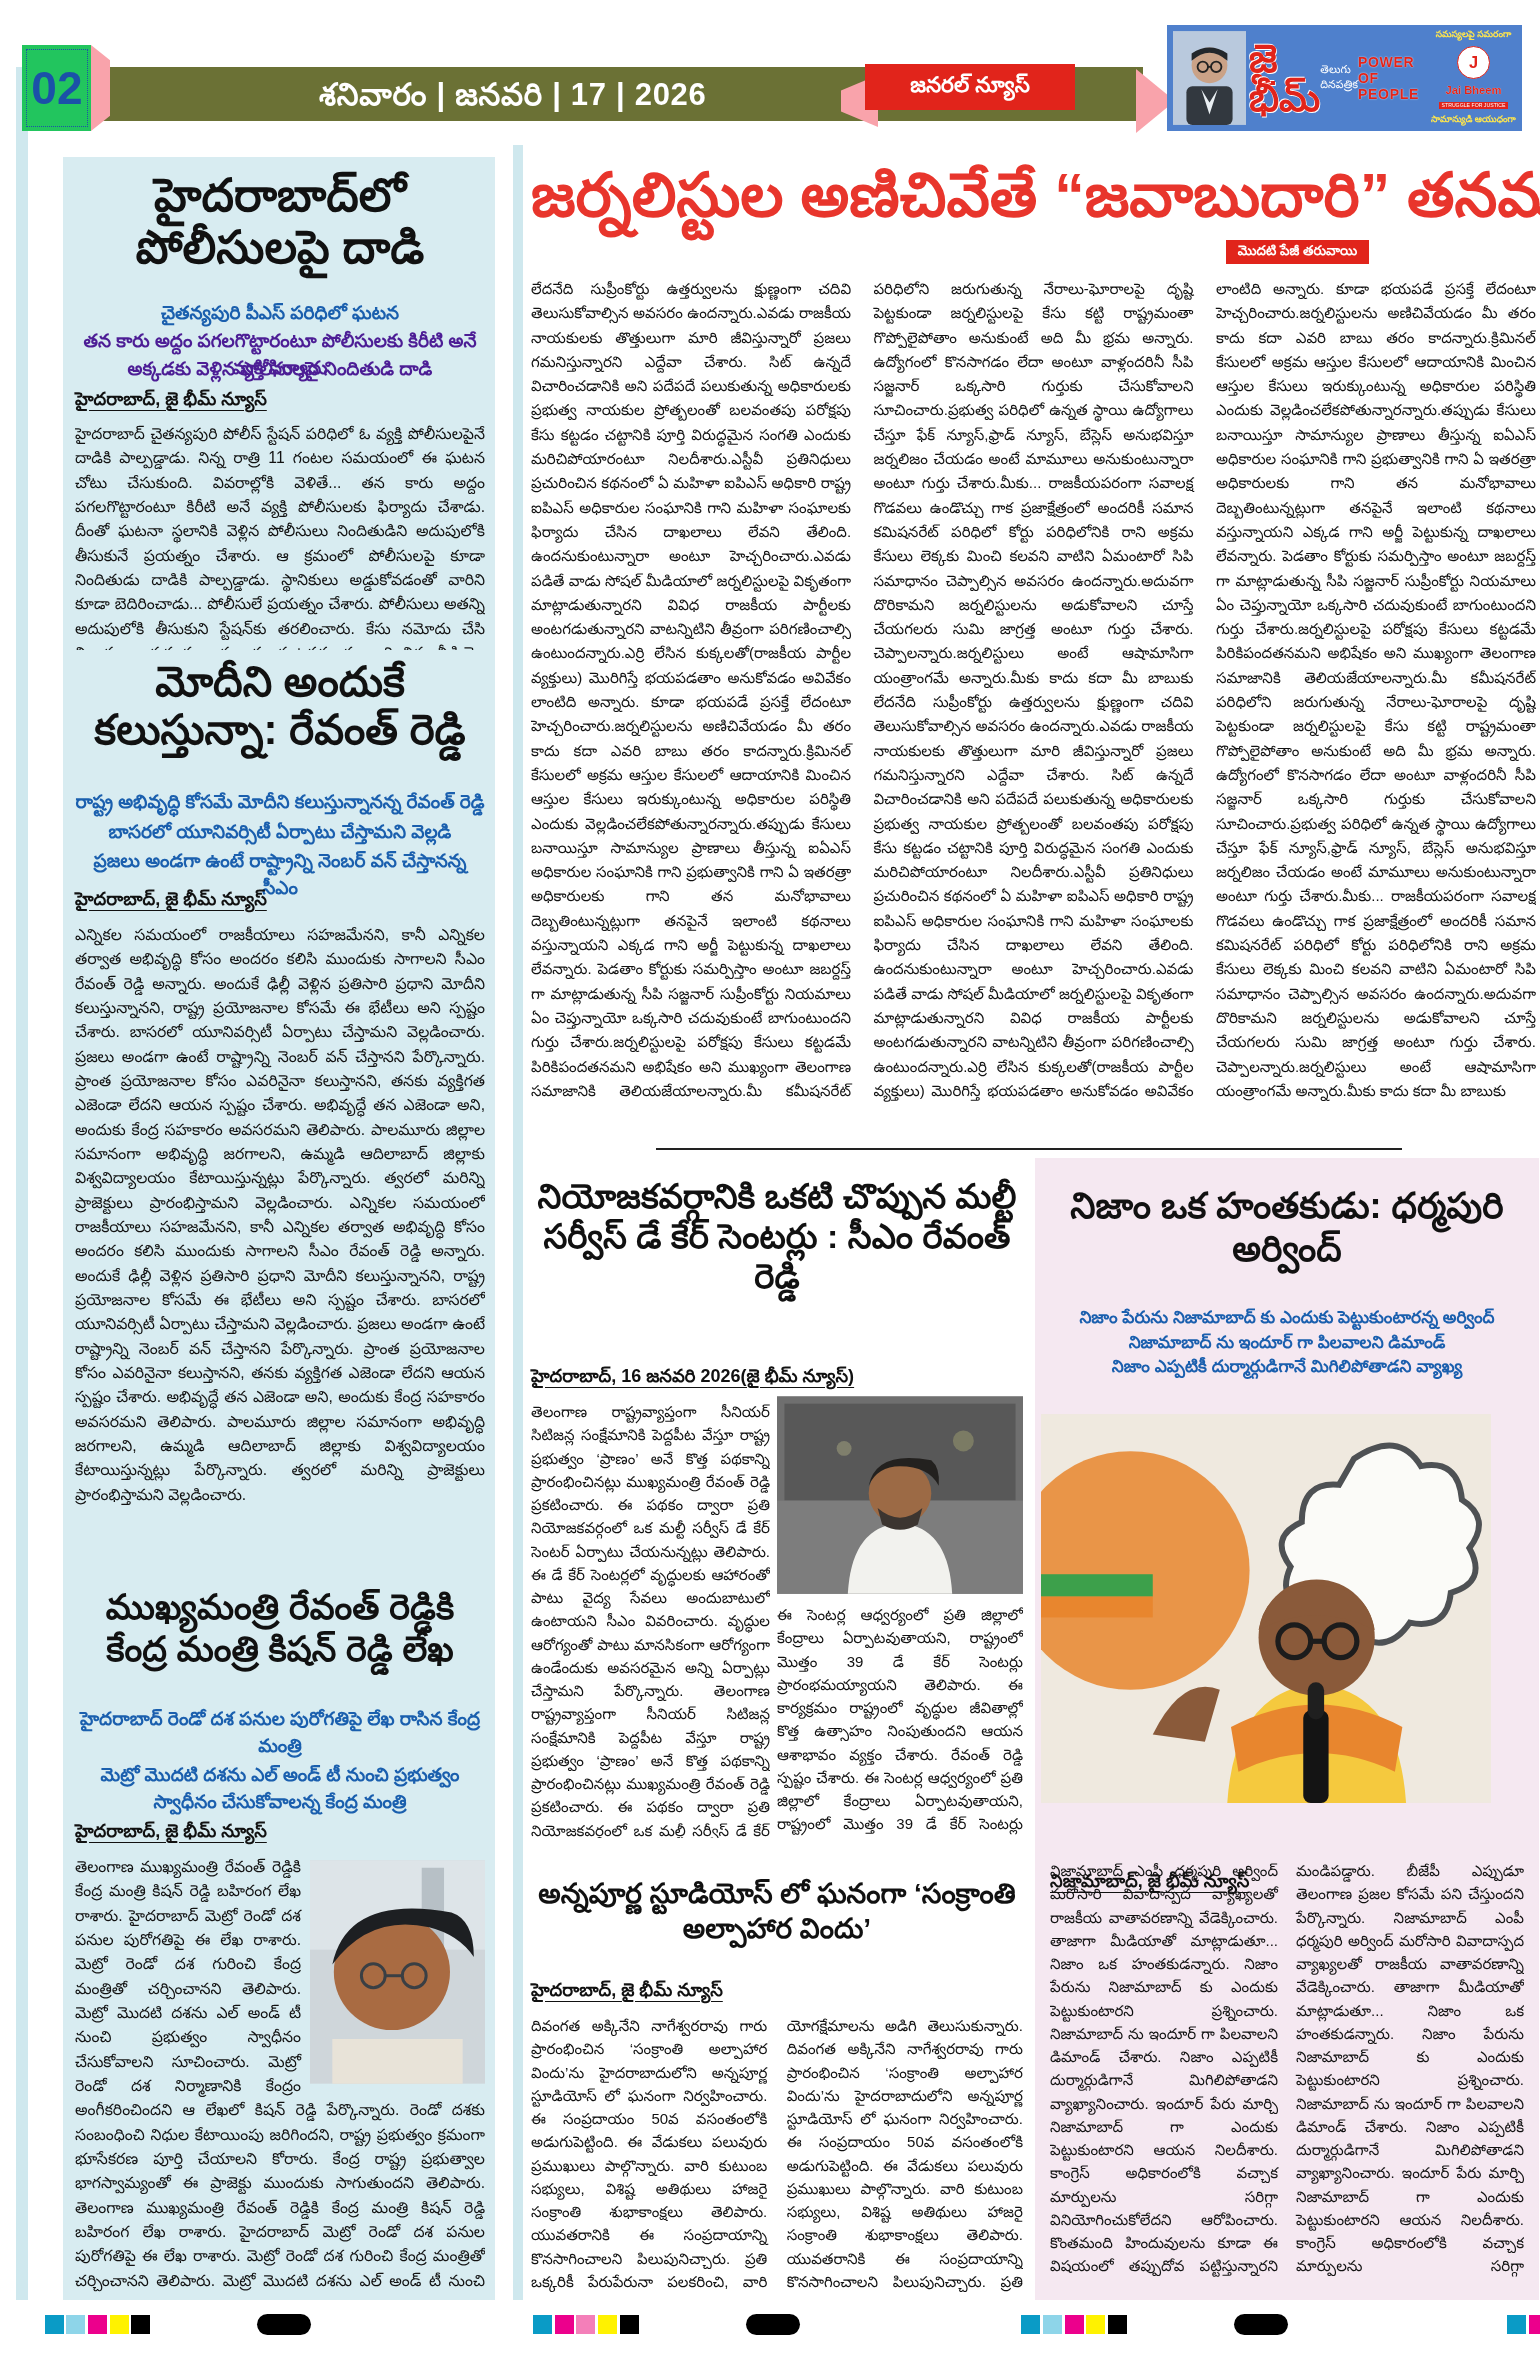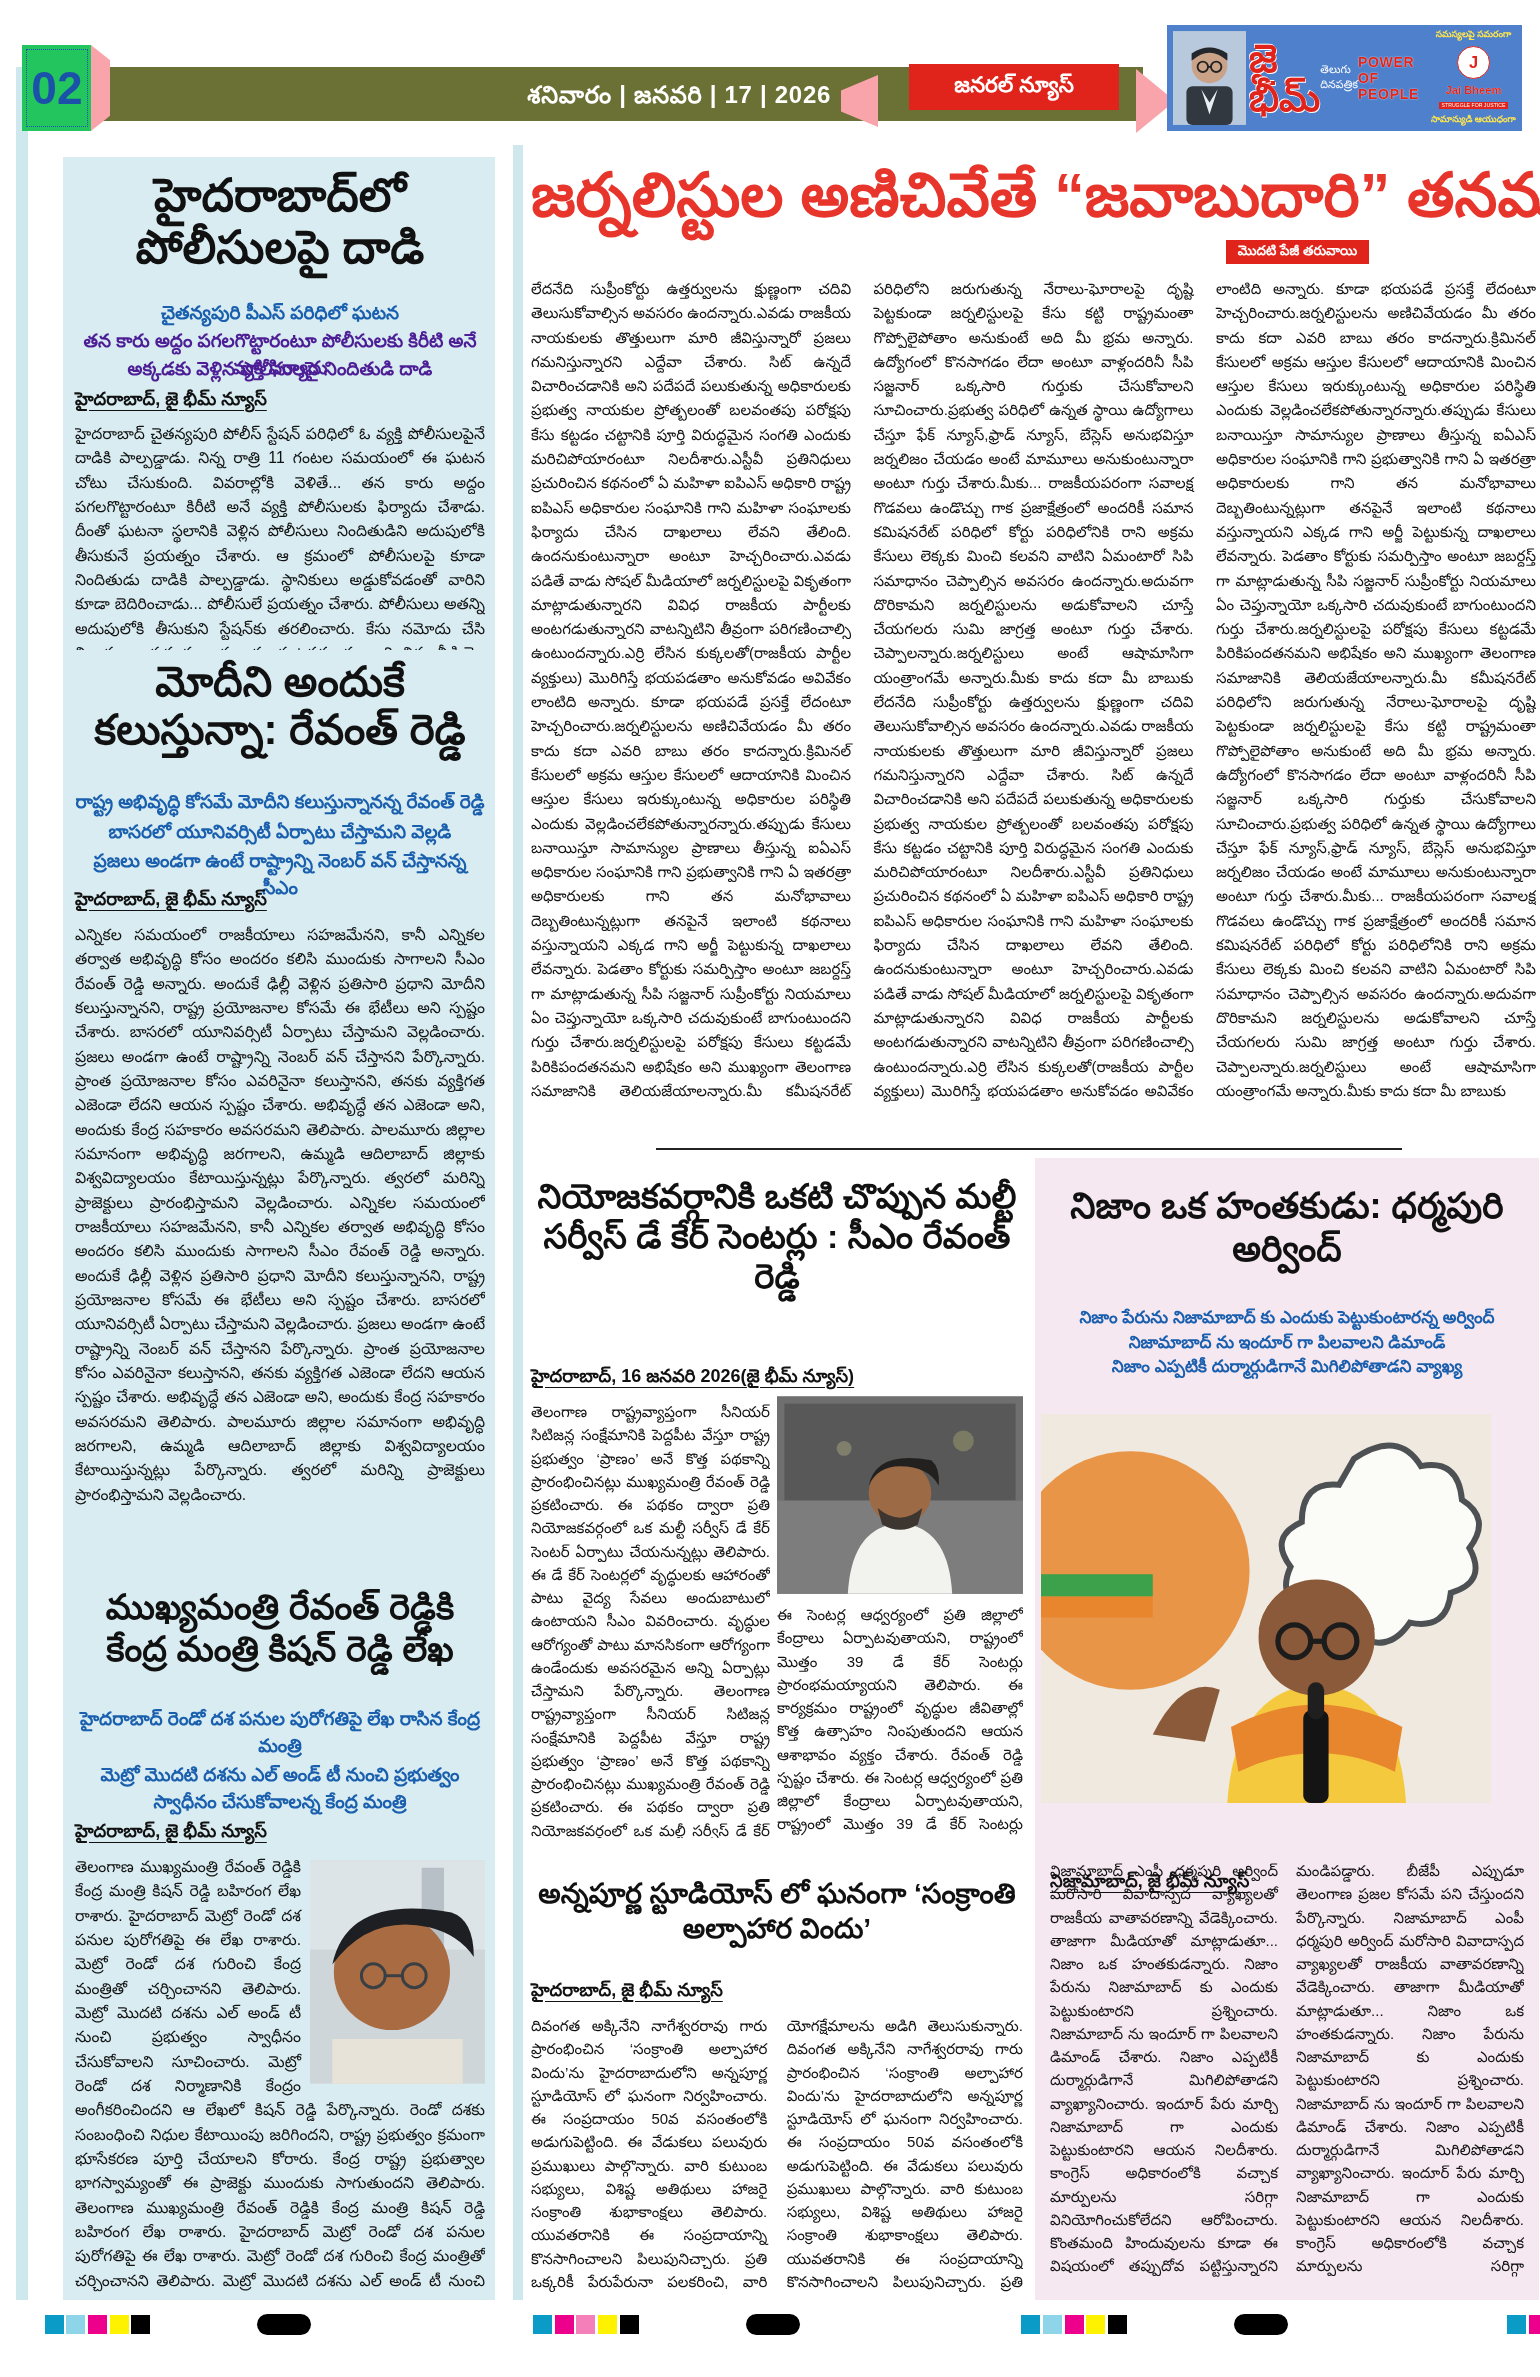"శనివారం | జనవరి | 17" .date-text { font-size: 24px -> 31px; left: 339px -> 319px; text-align: right -> left }
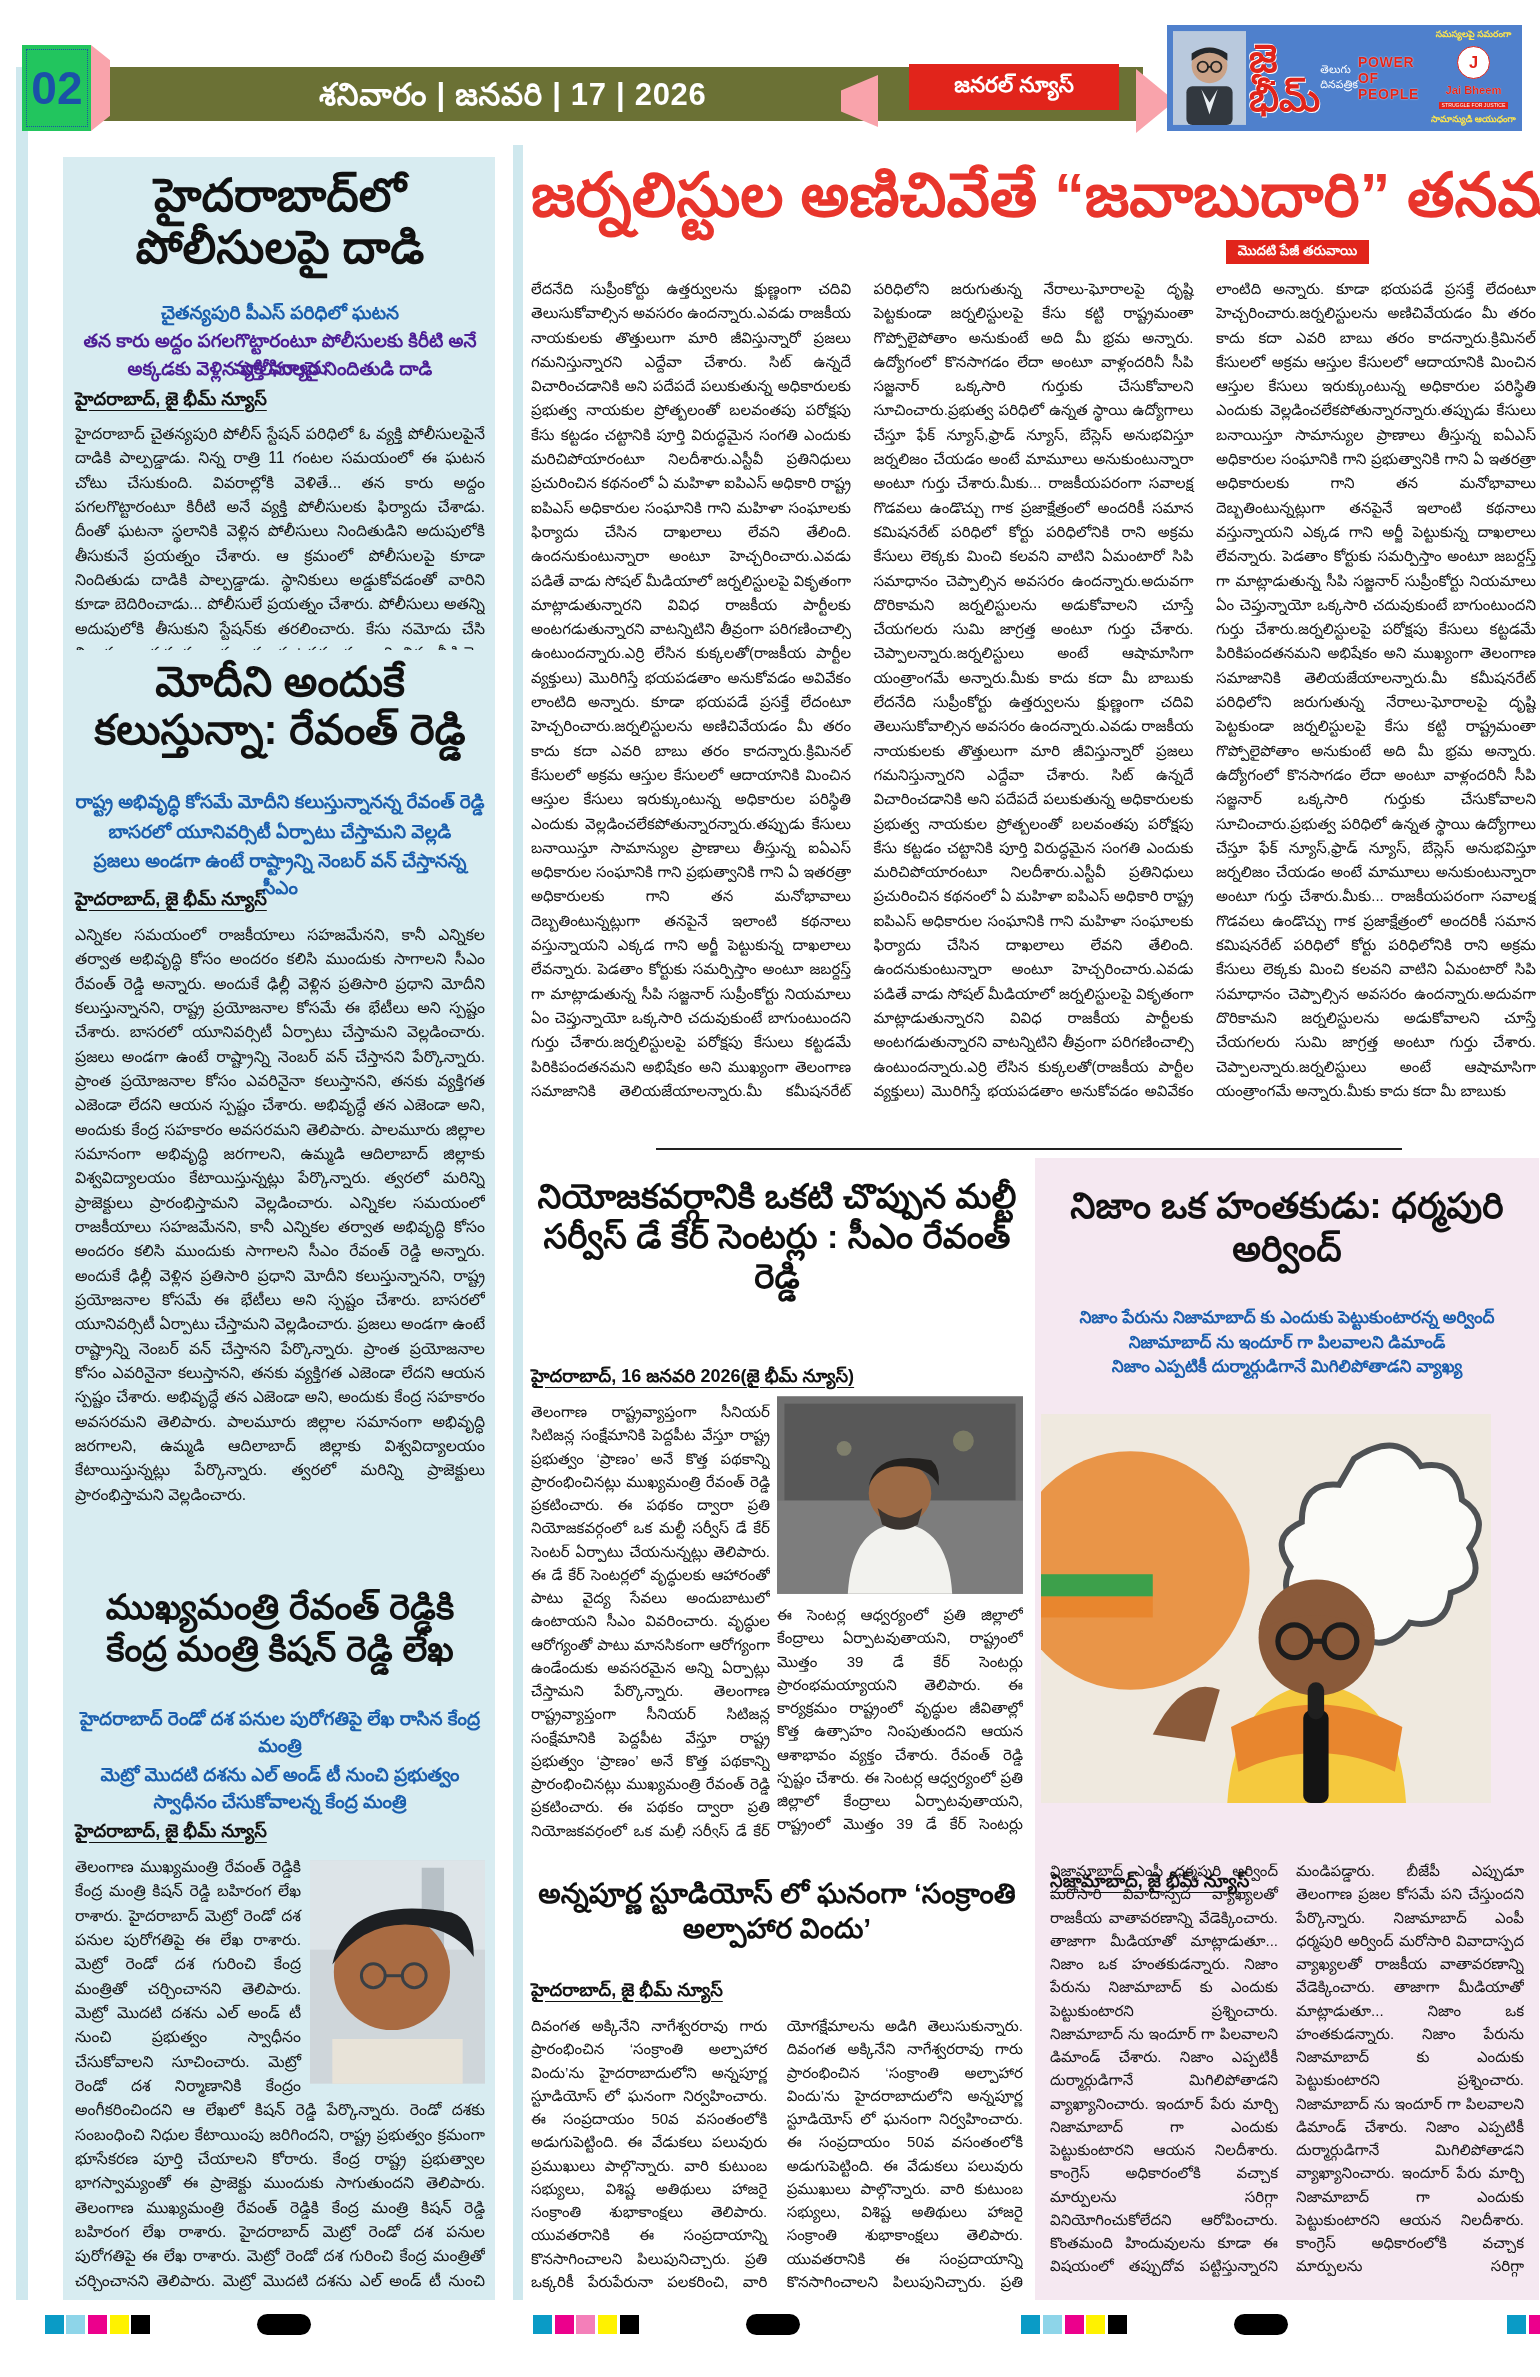"జనరల్ న్యూస్" .badge { left: 909px -> 865px }
